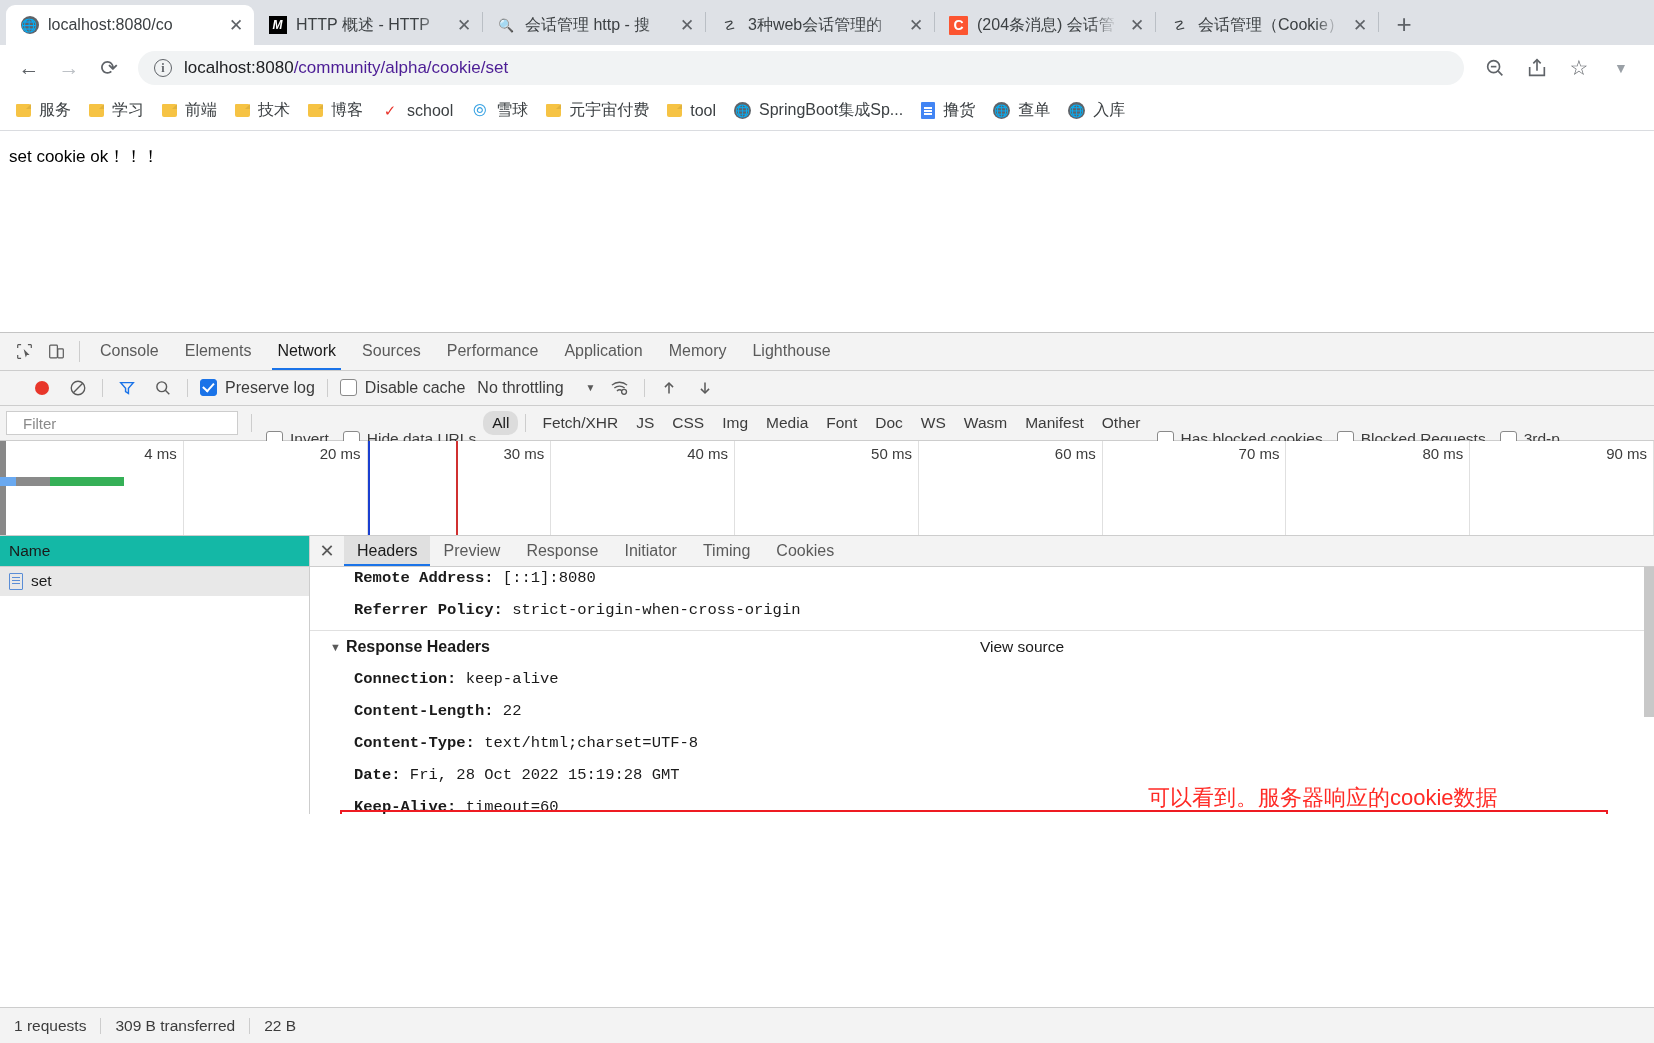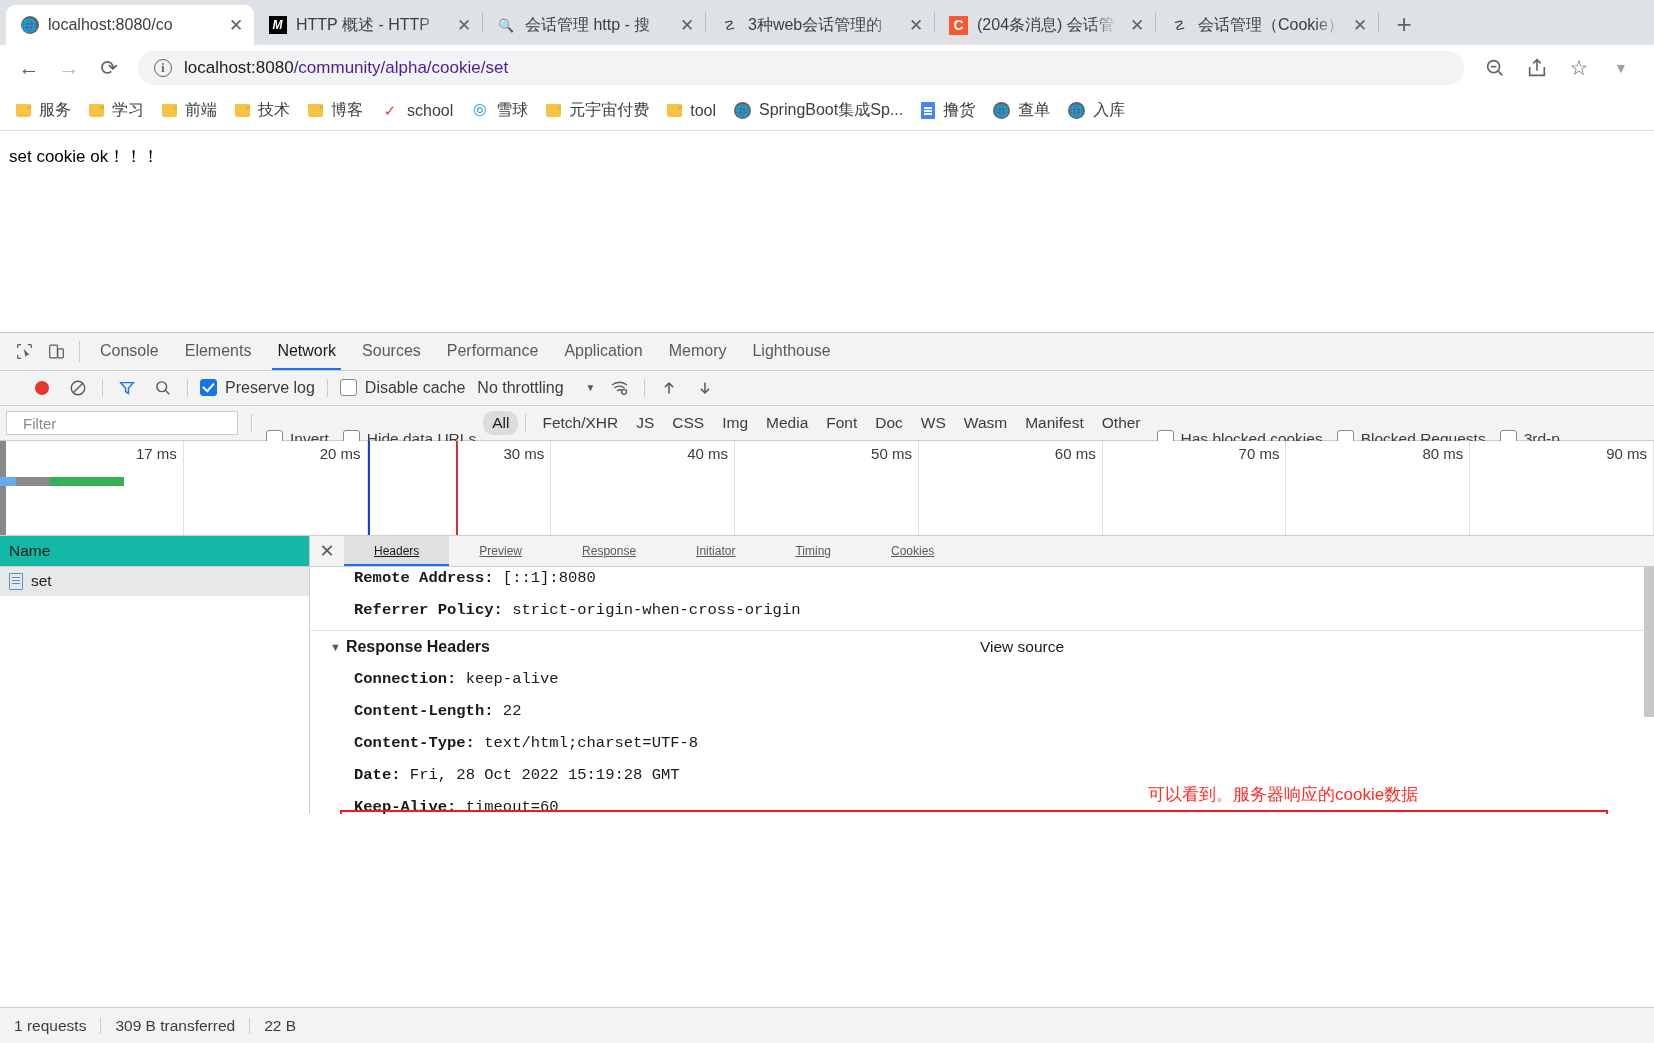"Invert" .fcheck { align-items: flex-start -> center }
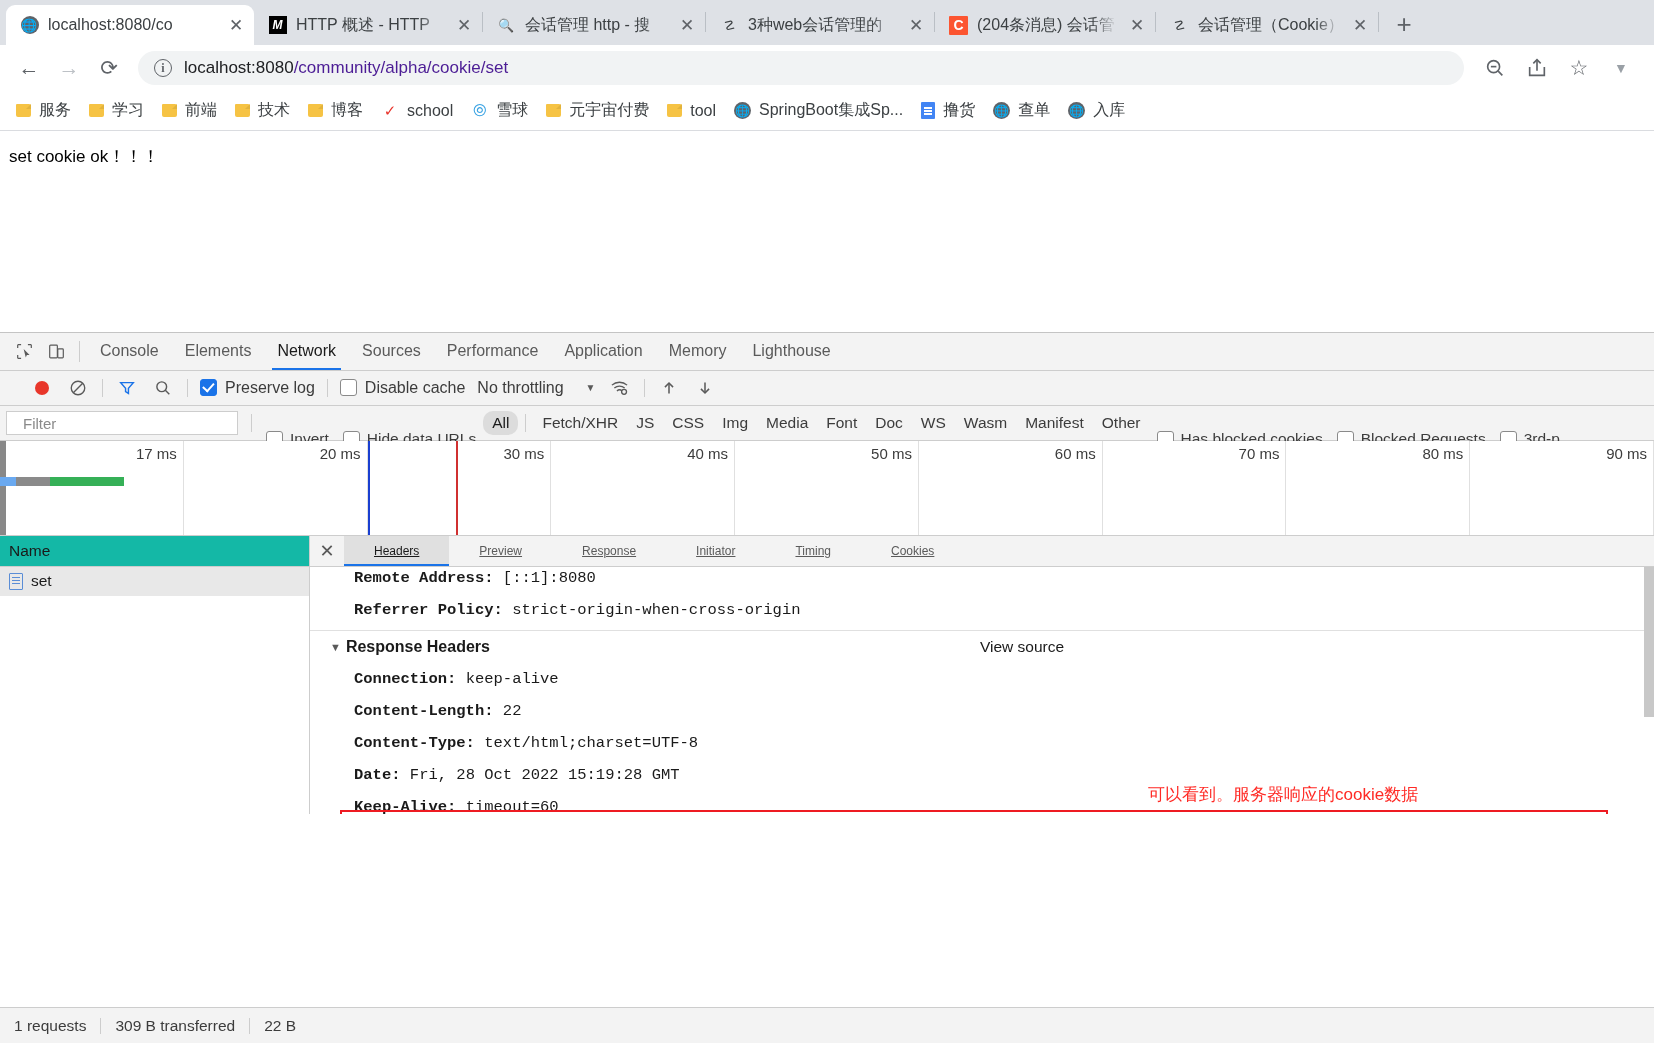"17 ms" span.lbl { text: 17 -> 4 }
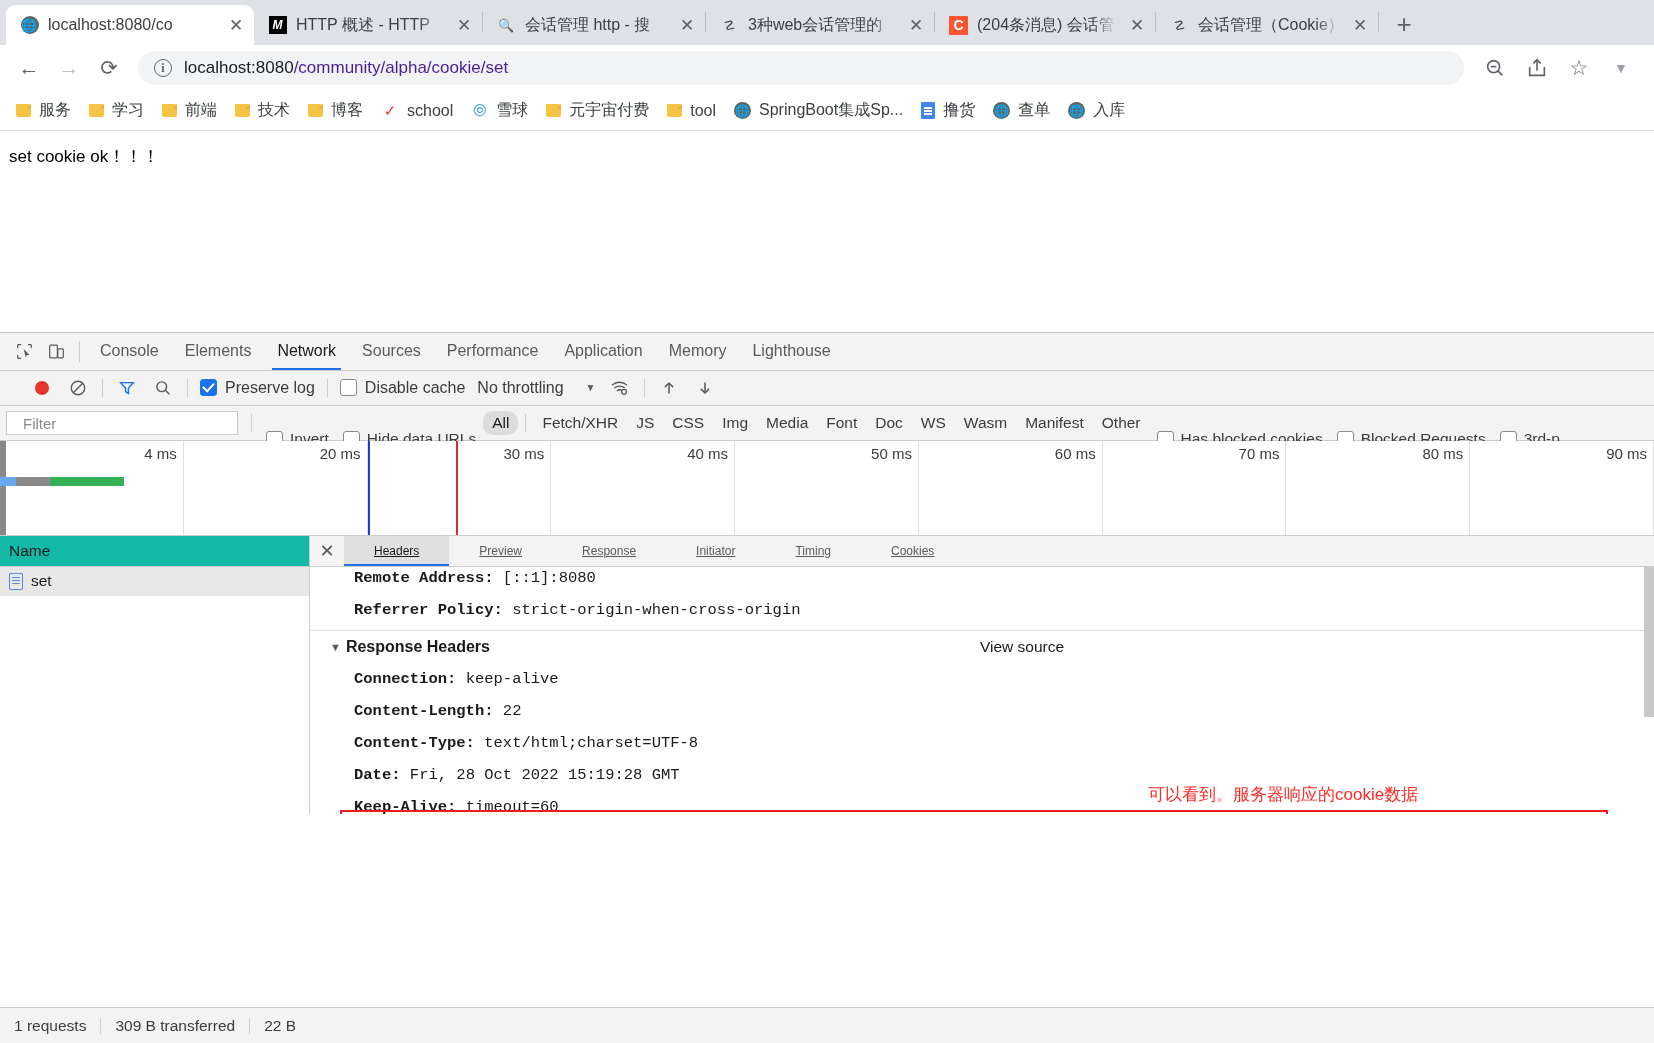"Headers" .det-tab { font-size: 12px -> 16px; padding: 0 30px -> 0 13px; text-decoration: underline -> none }
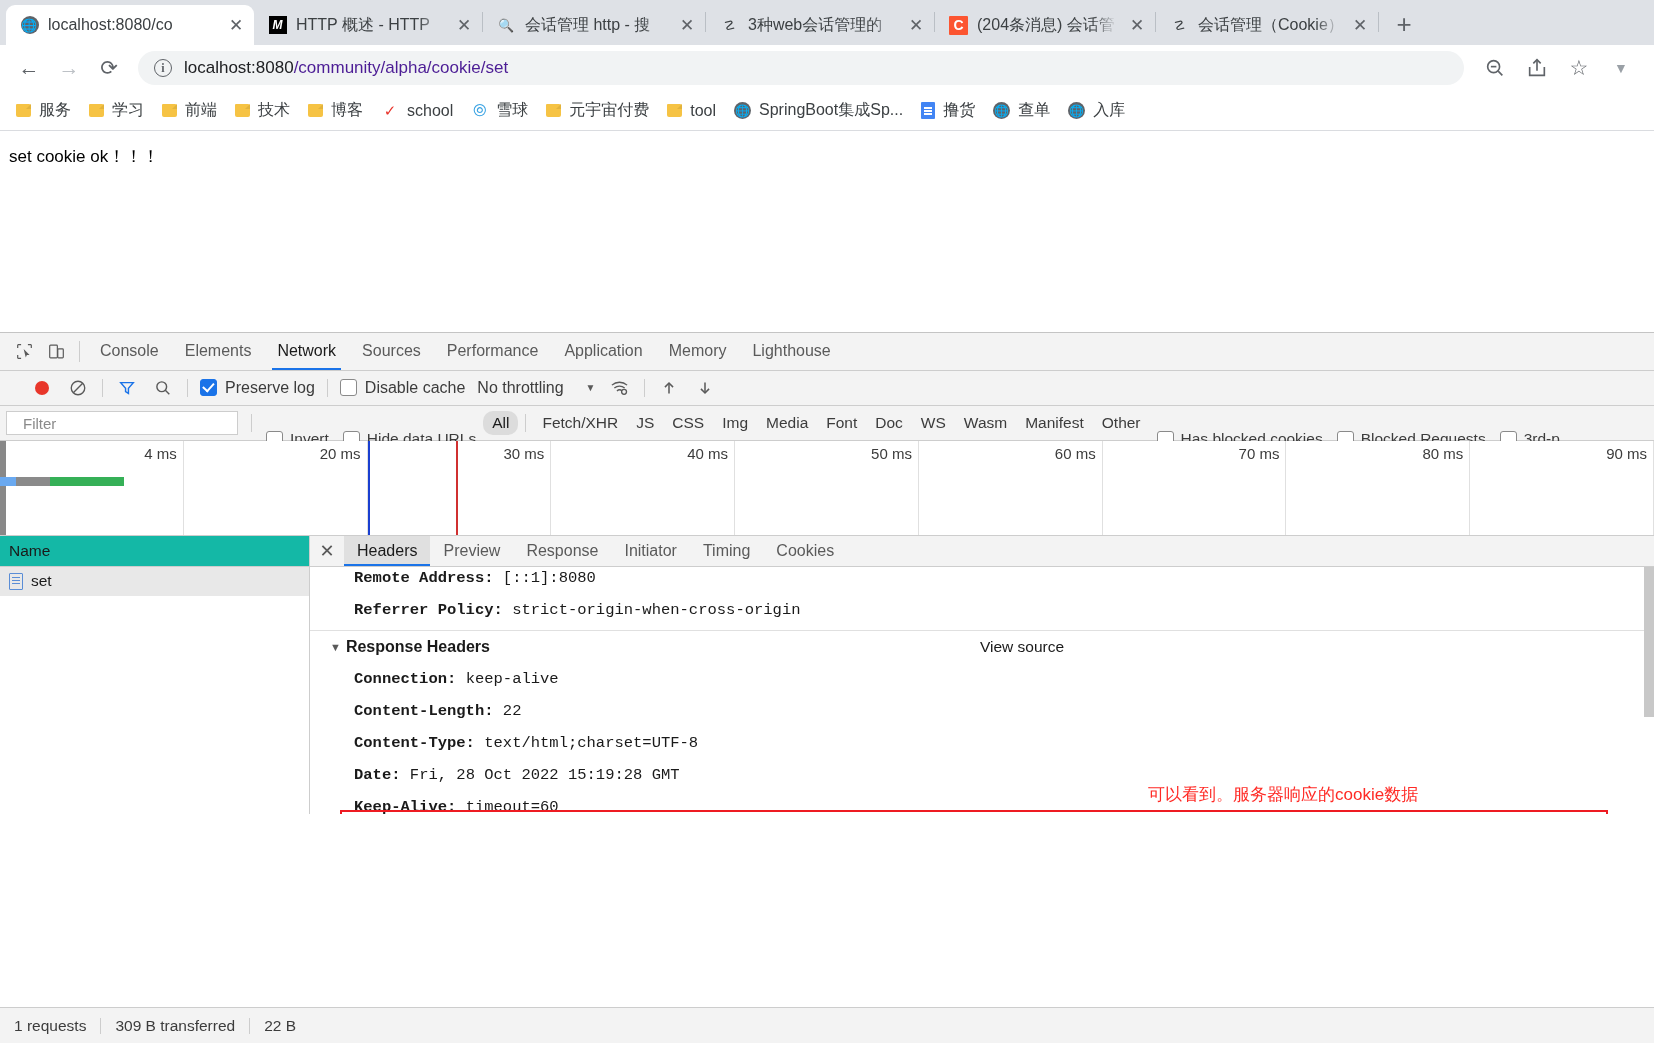"可以看到。服务器响应的cookie数据" .annot-red { font-size: 17px -> 22px }
